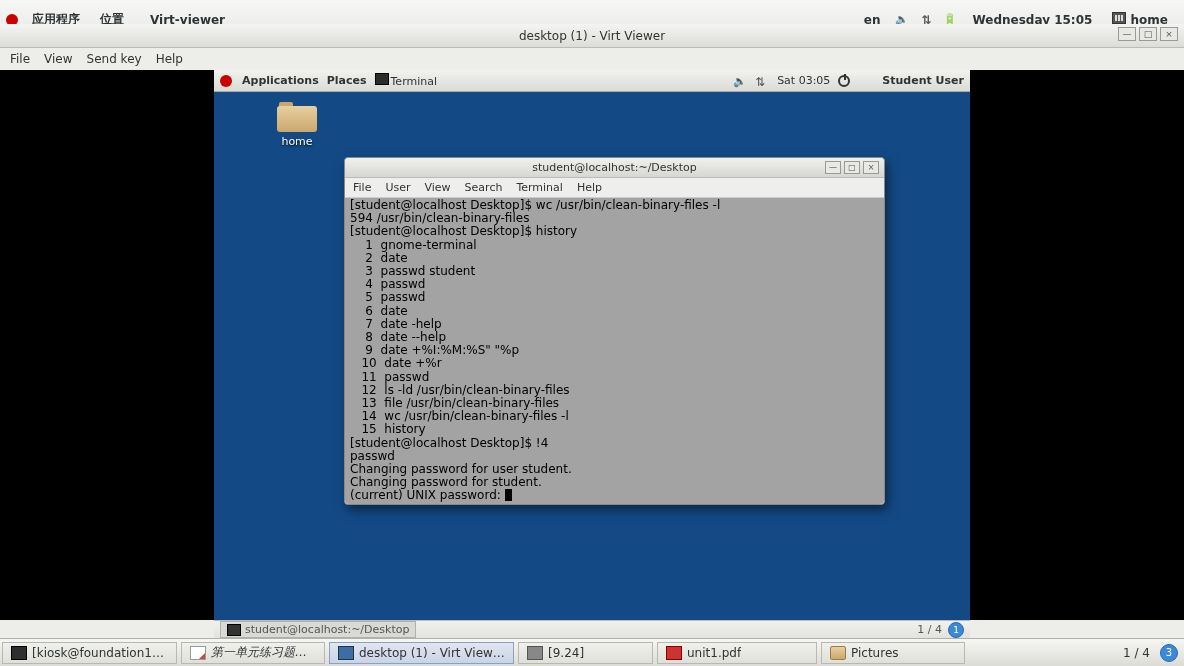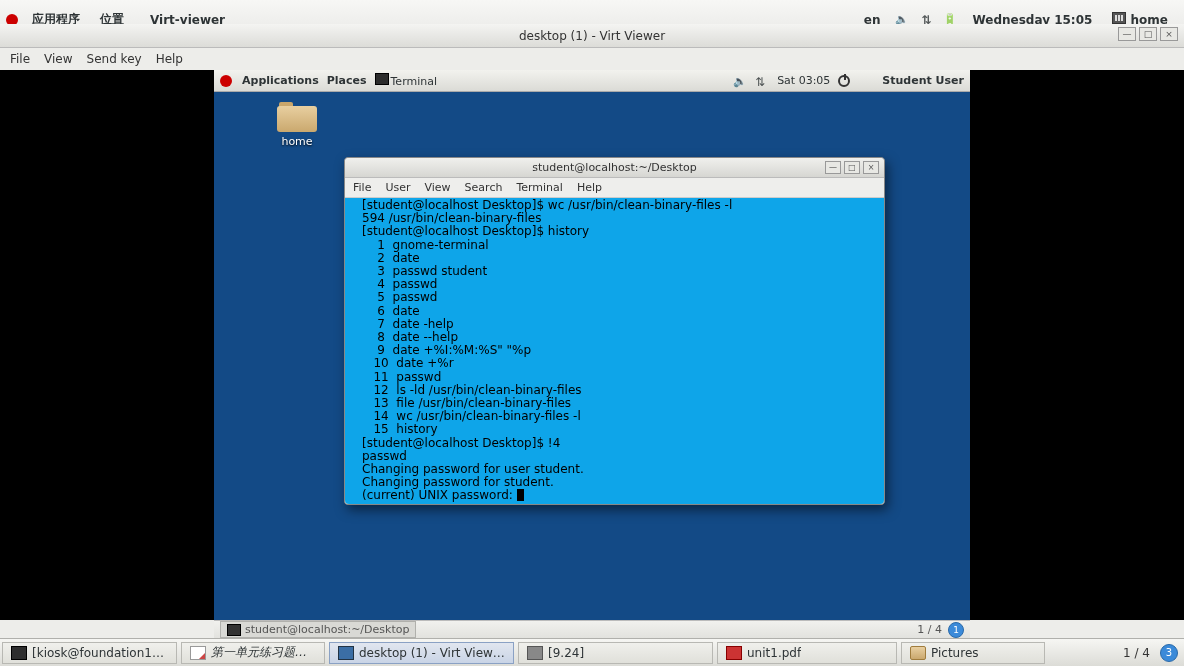"[student@localhost Desktop]$ wc" .termwin pre { background: #0ea5e9 -> #a3a3a3; padding: 1px 17px -> 1px 5px }
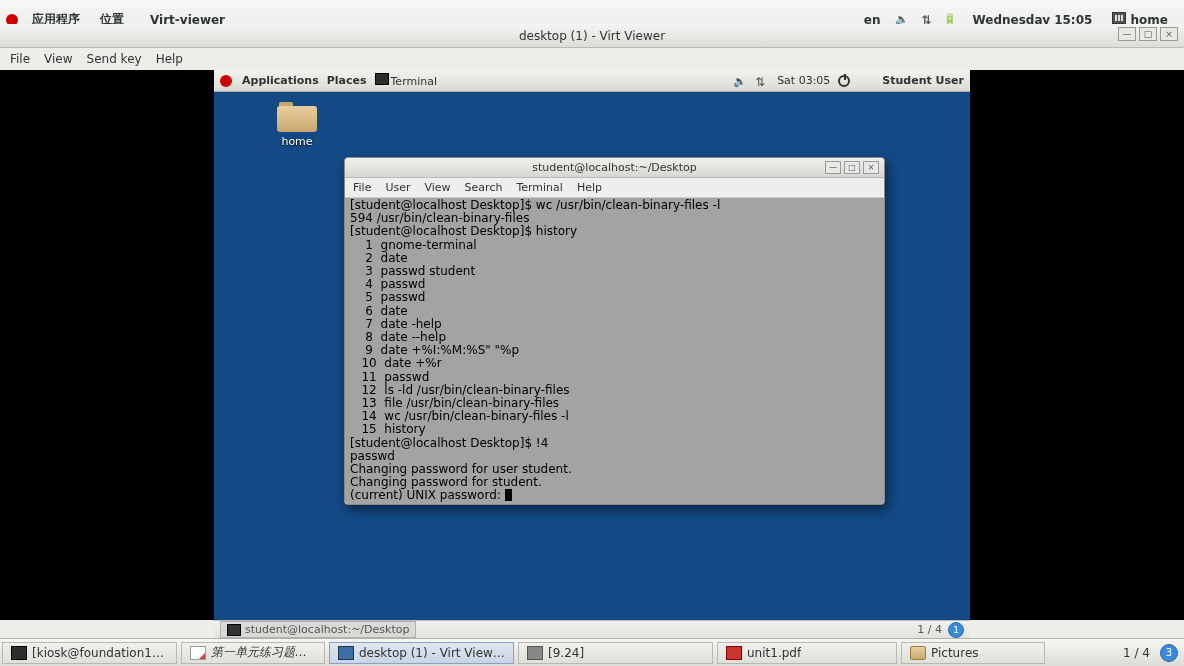"[9.24]" div.tb-item { width: 195px -> 135px }
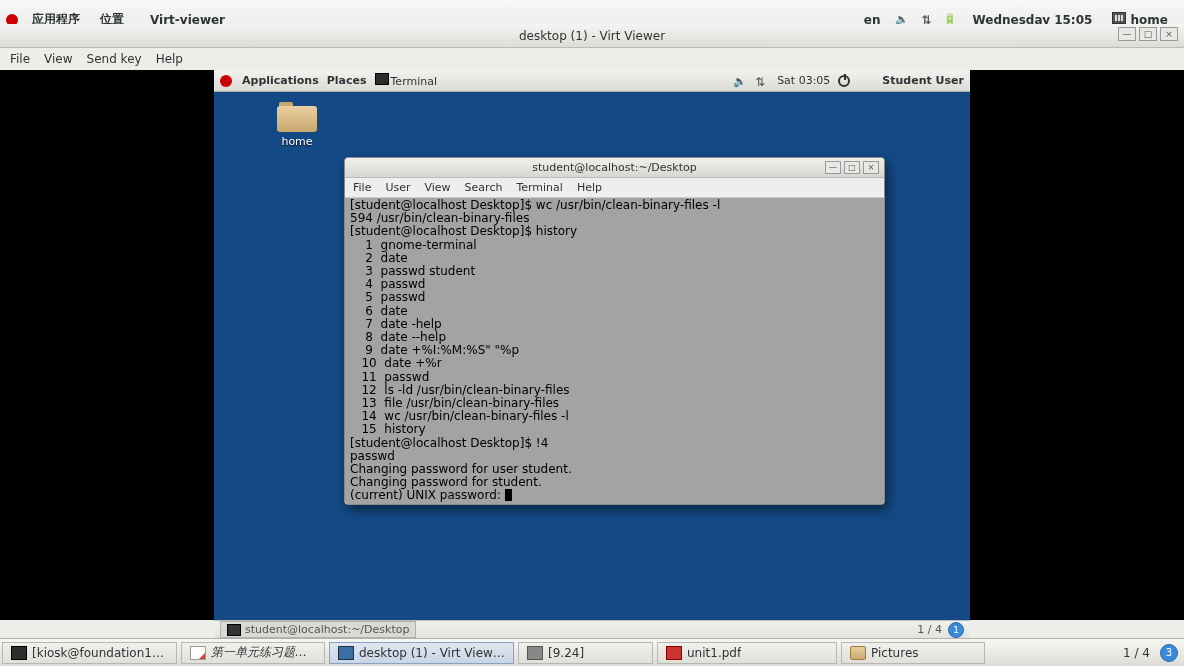"unit1.pdf" div.tb-item { width: 180px -> 160px }
